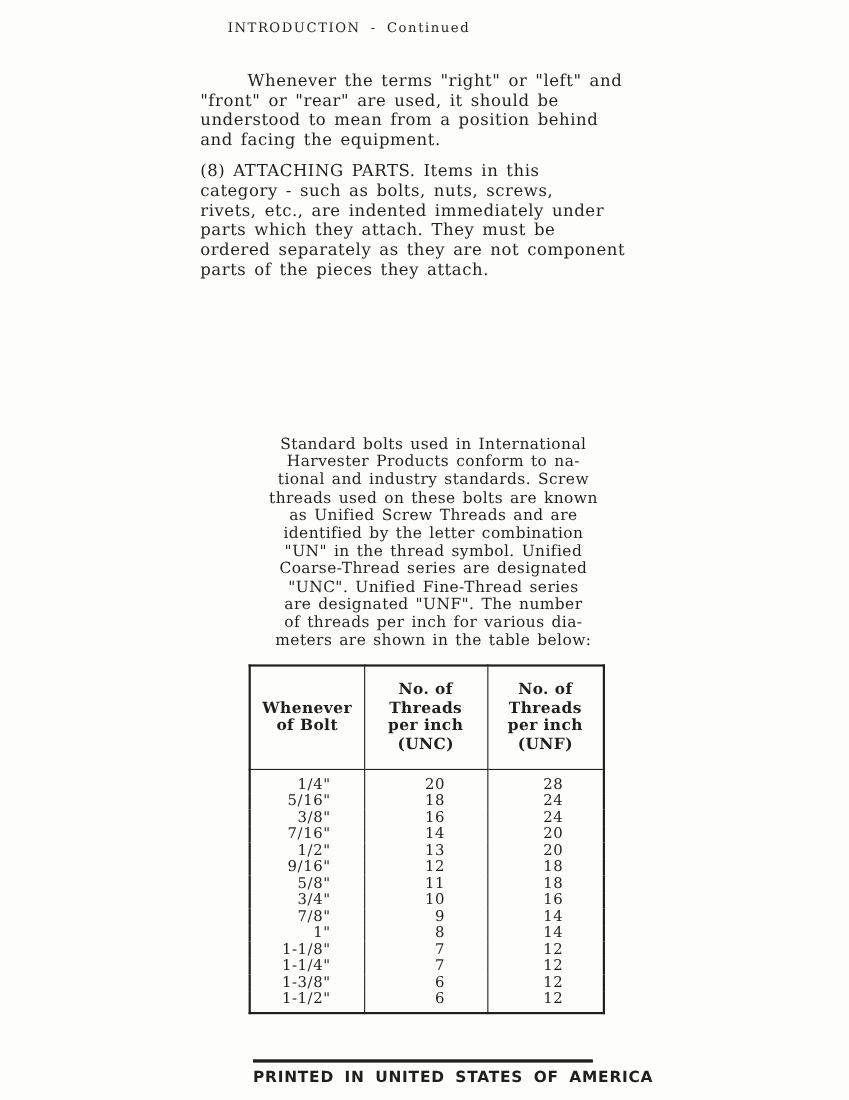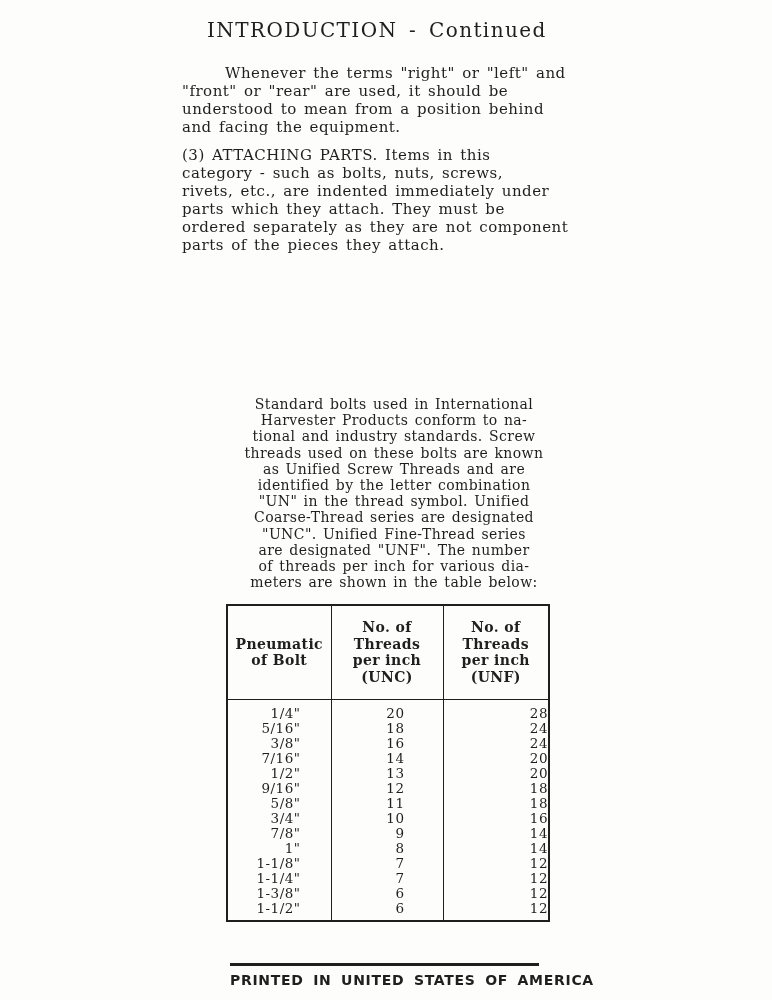"INTRODUCTION - Continued" .title { font-size: 20px -> 12px }
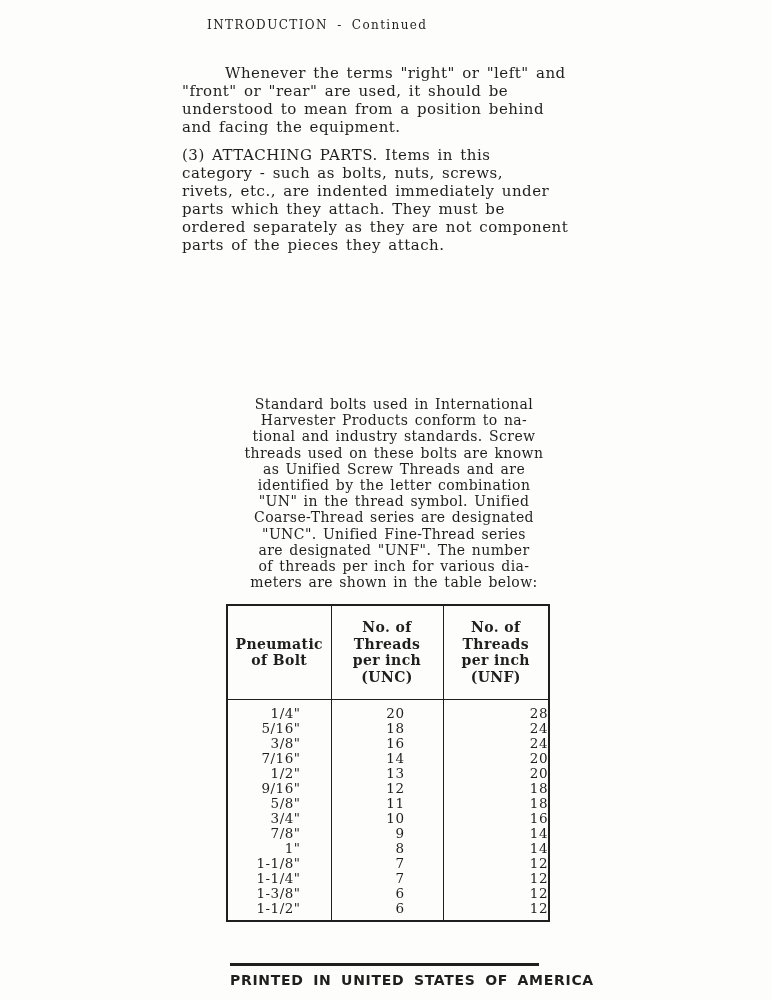"(3) ATTACHING PARTS. Items in" p.para { text: 3 -> 8 }
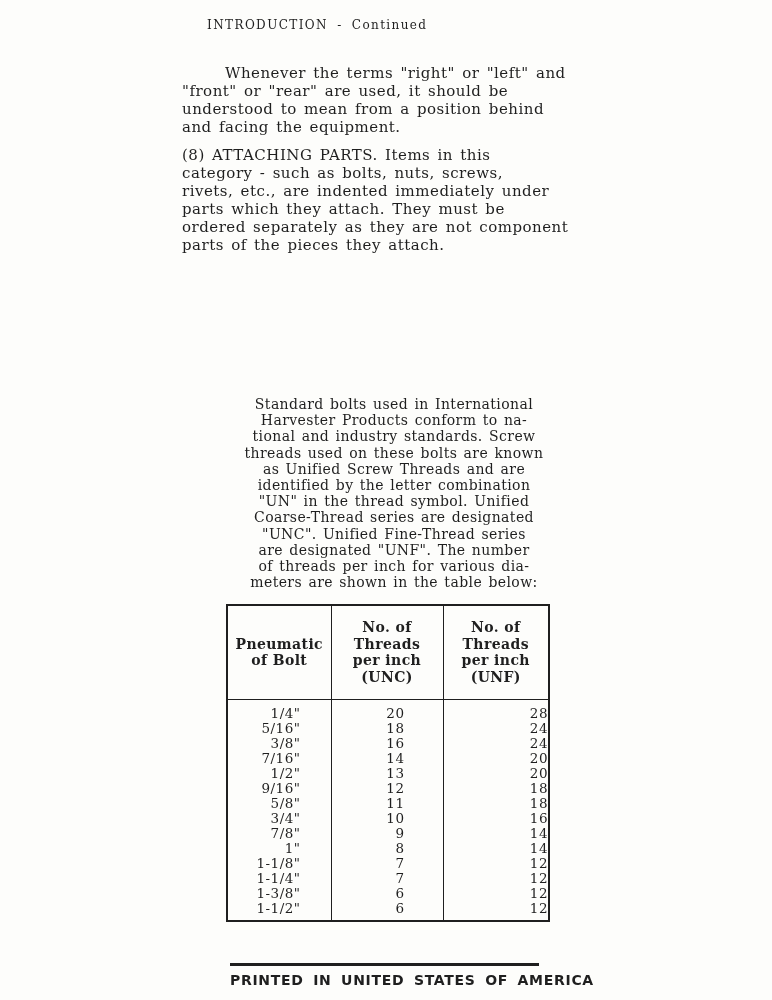"Pneumatic" th { text: Pneumatic -> Whenever }
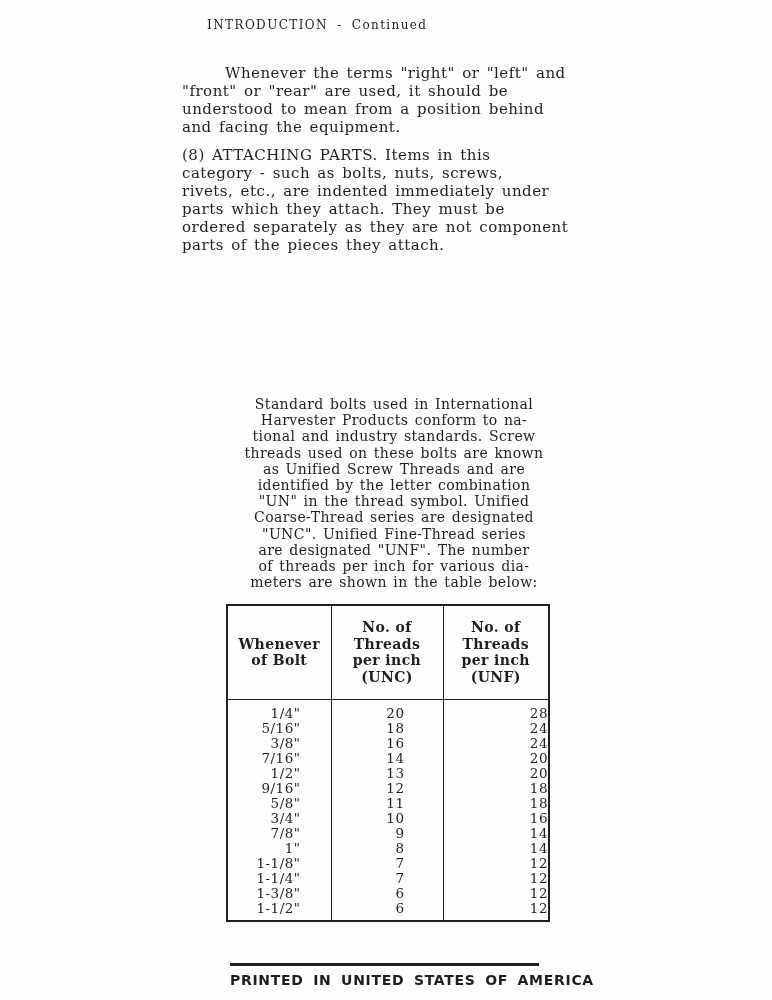"28" .threads-table td.c2 { padding-right: none -> 36px }
